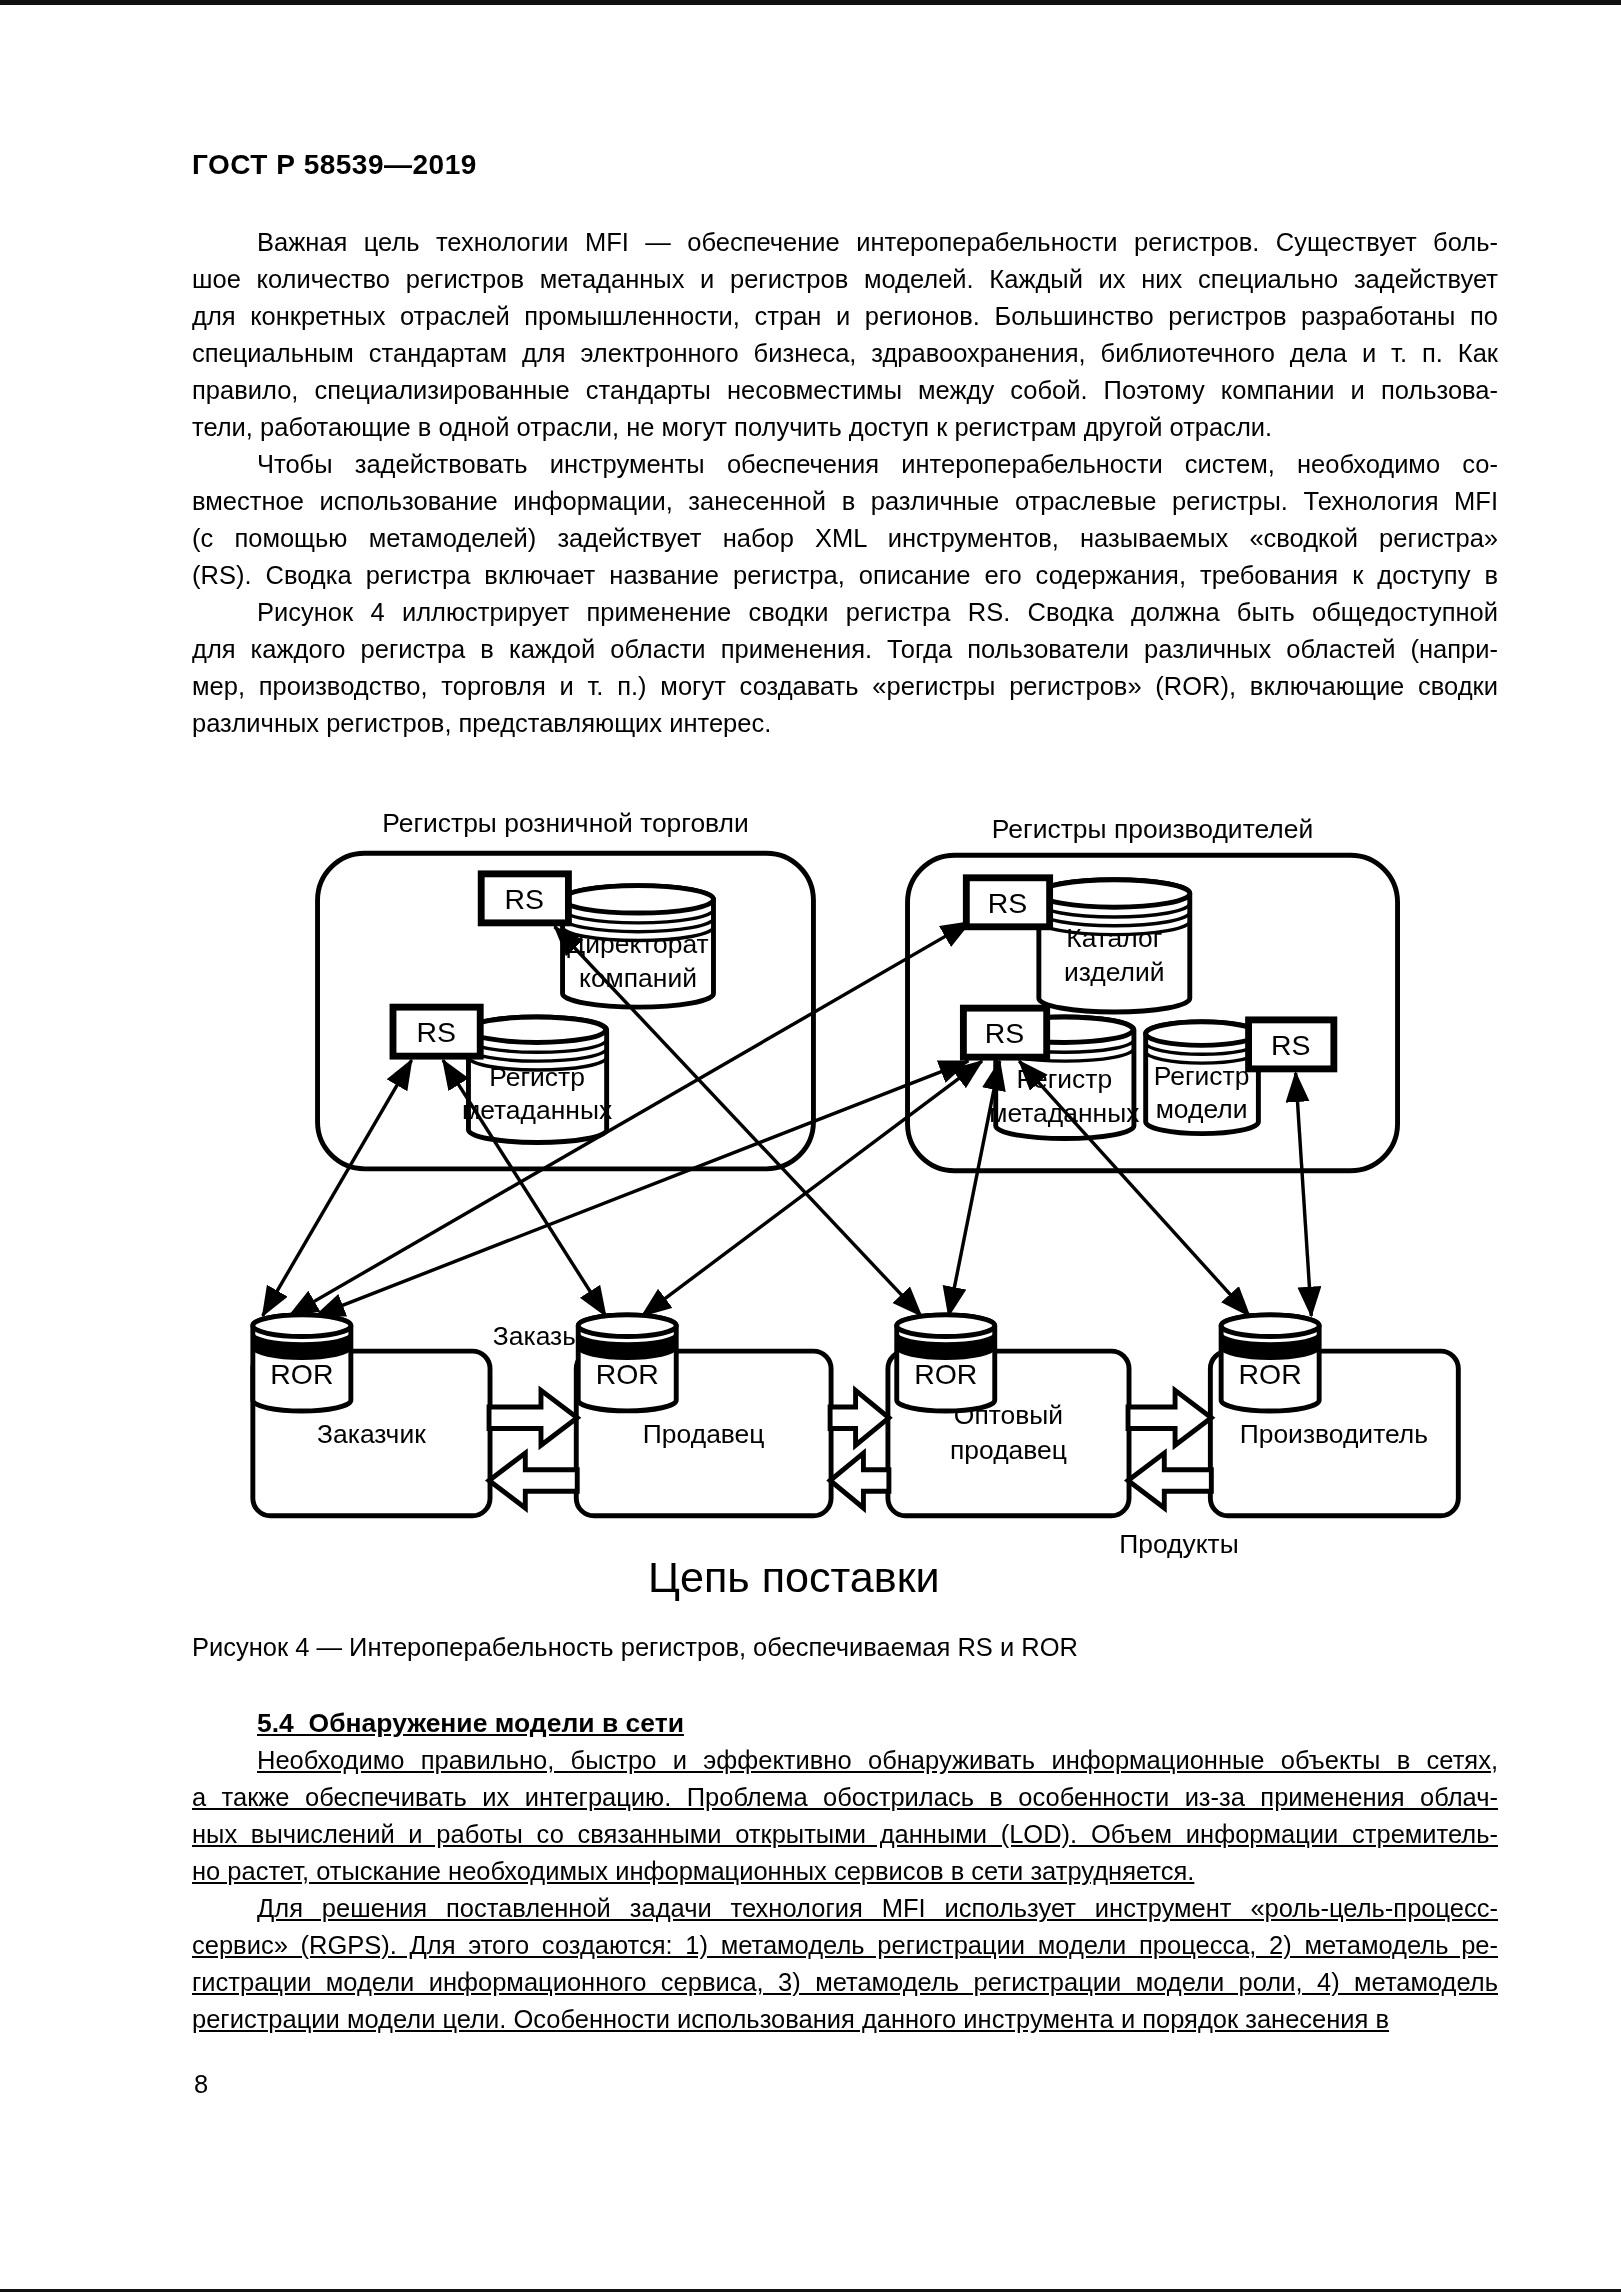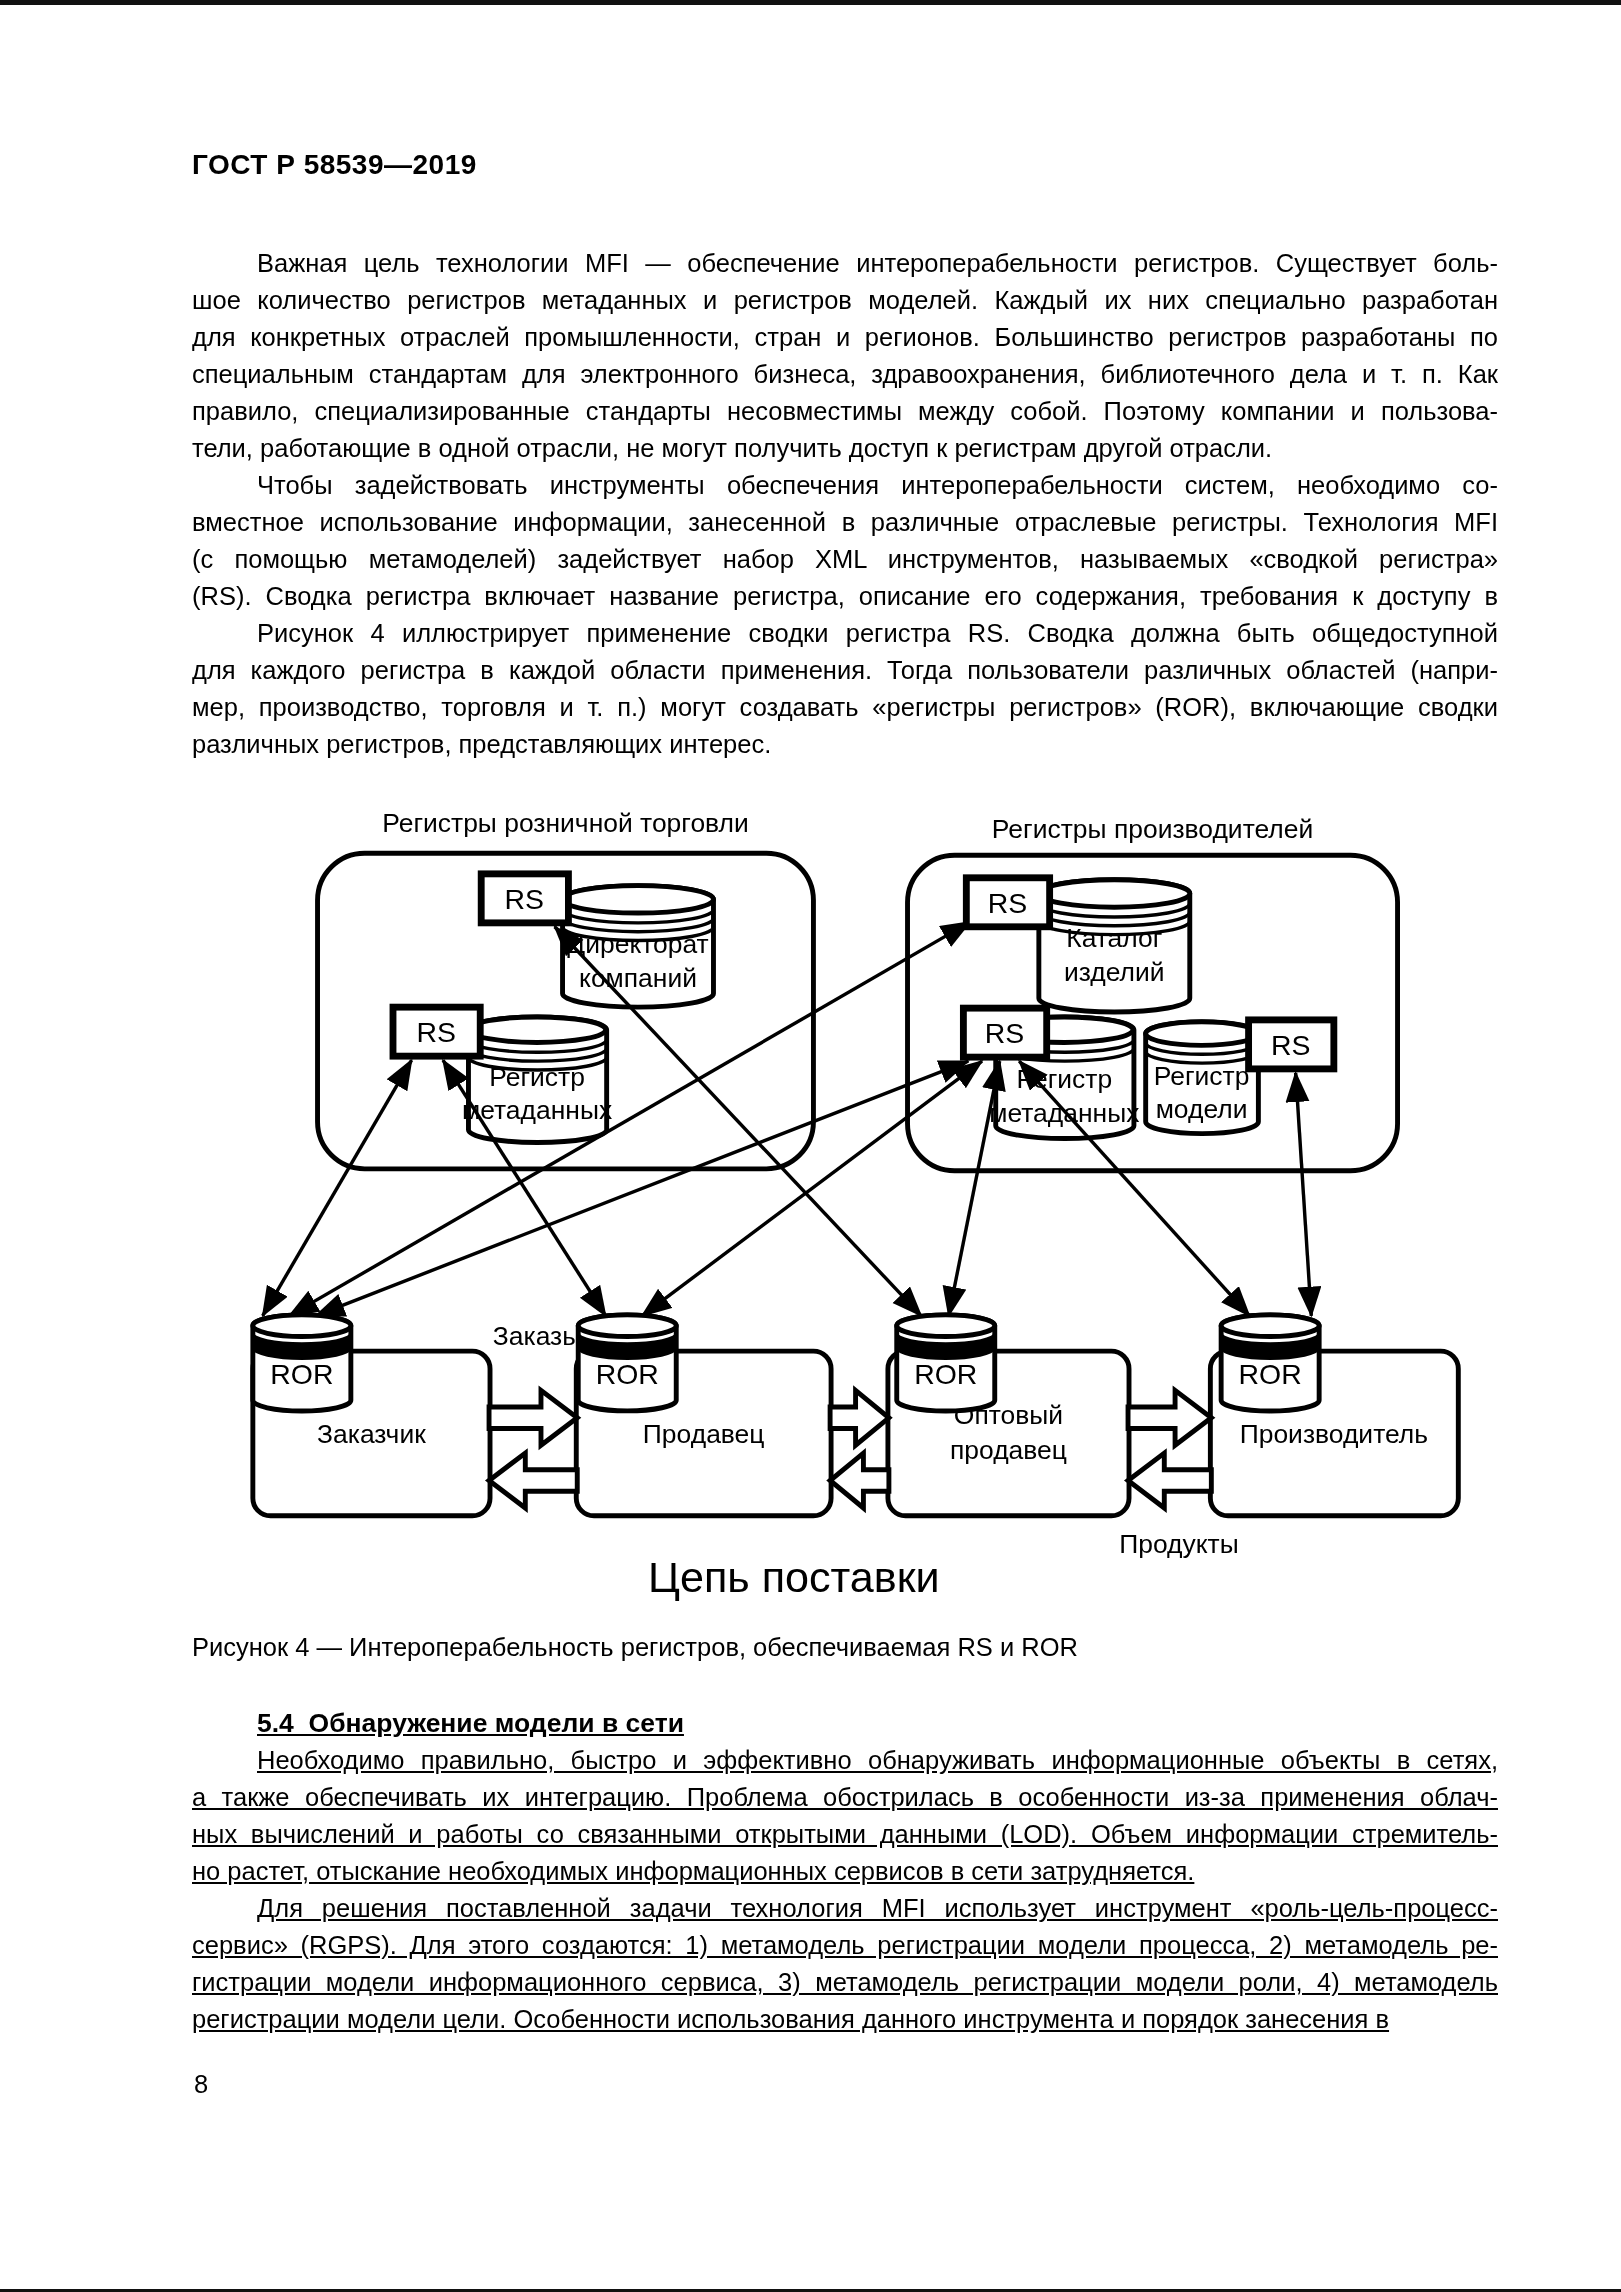"Важная цель технологии MFI —" .tb-top { top: 245px -> 224px }
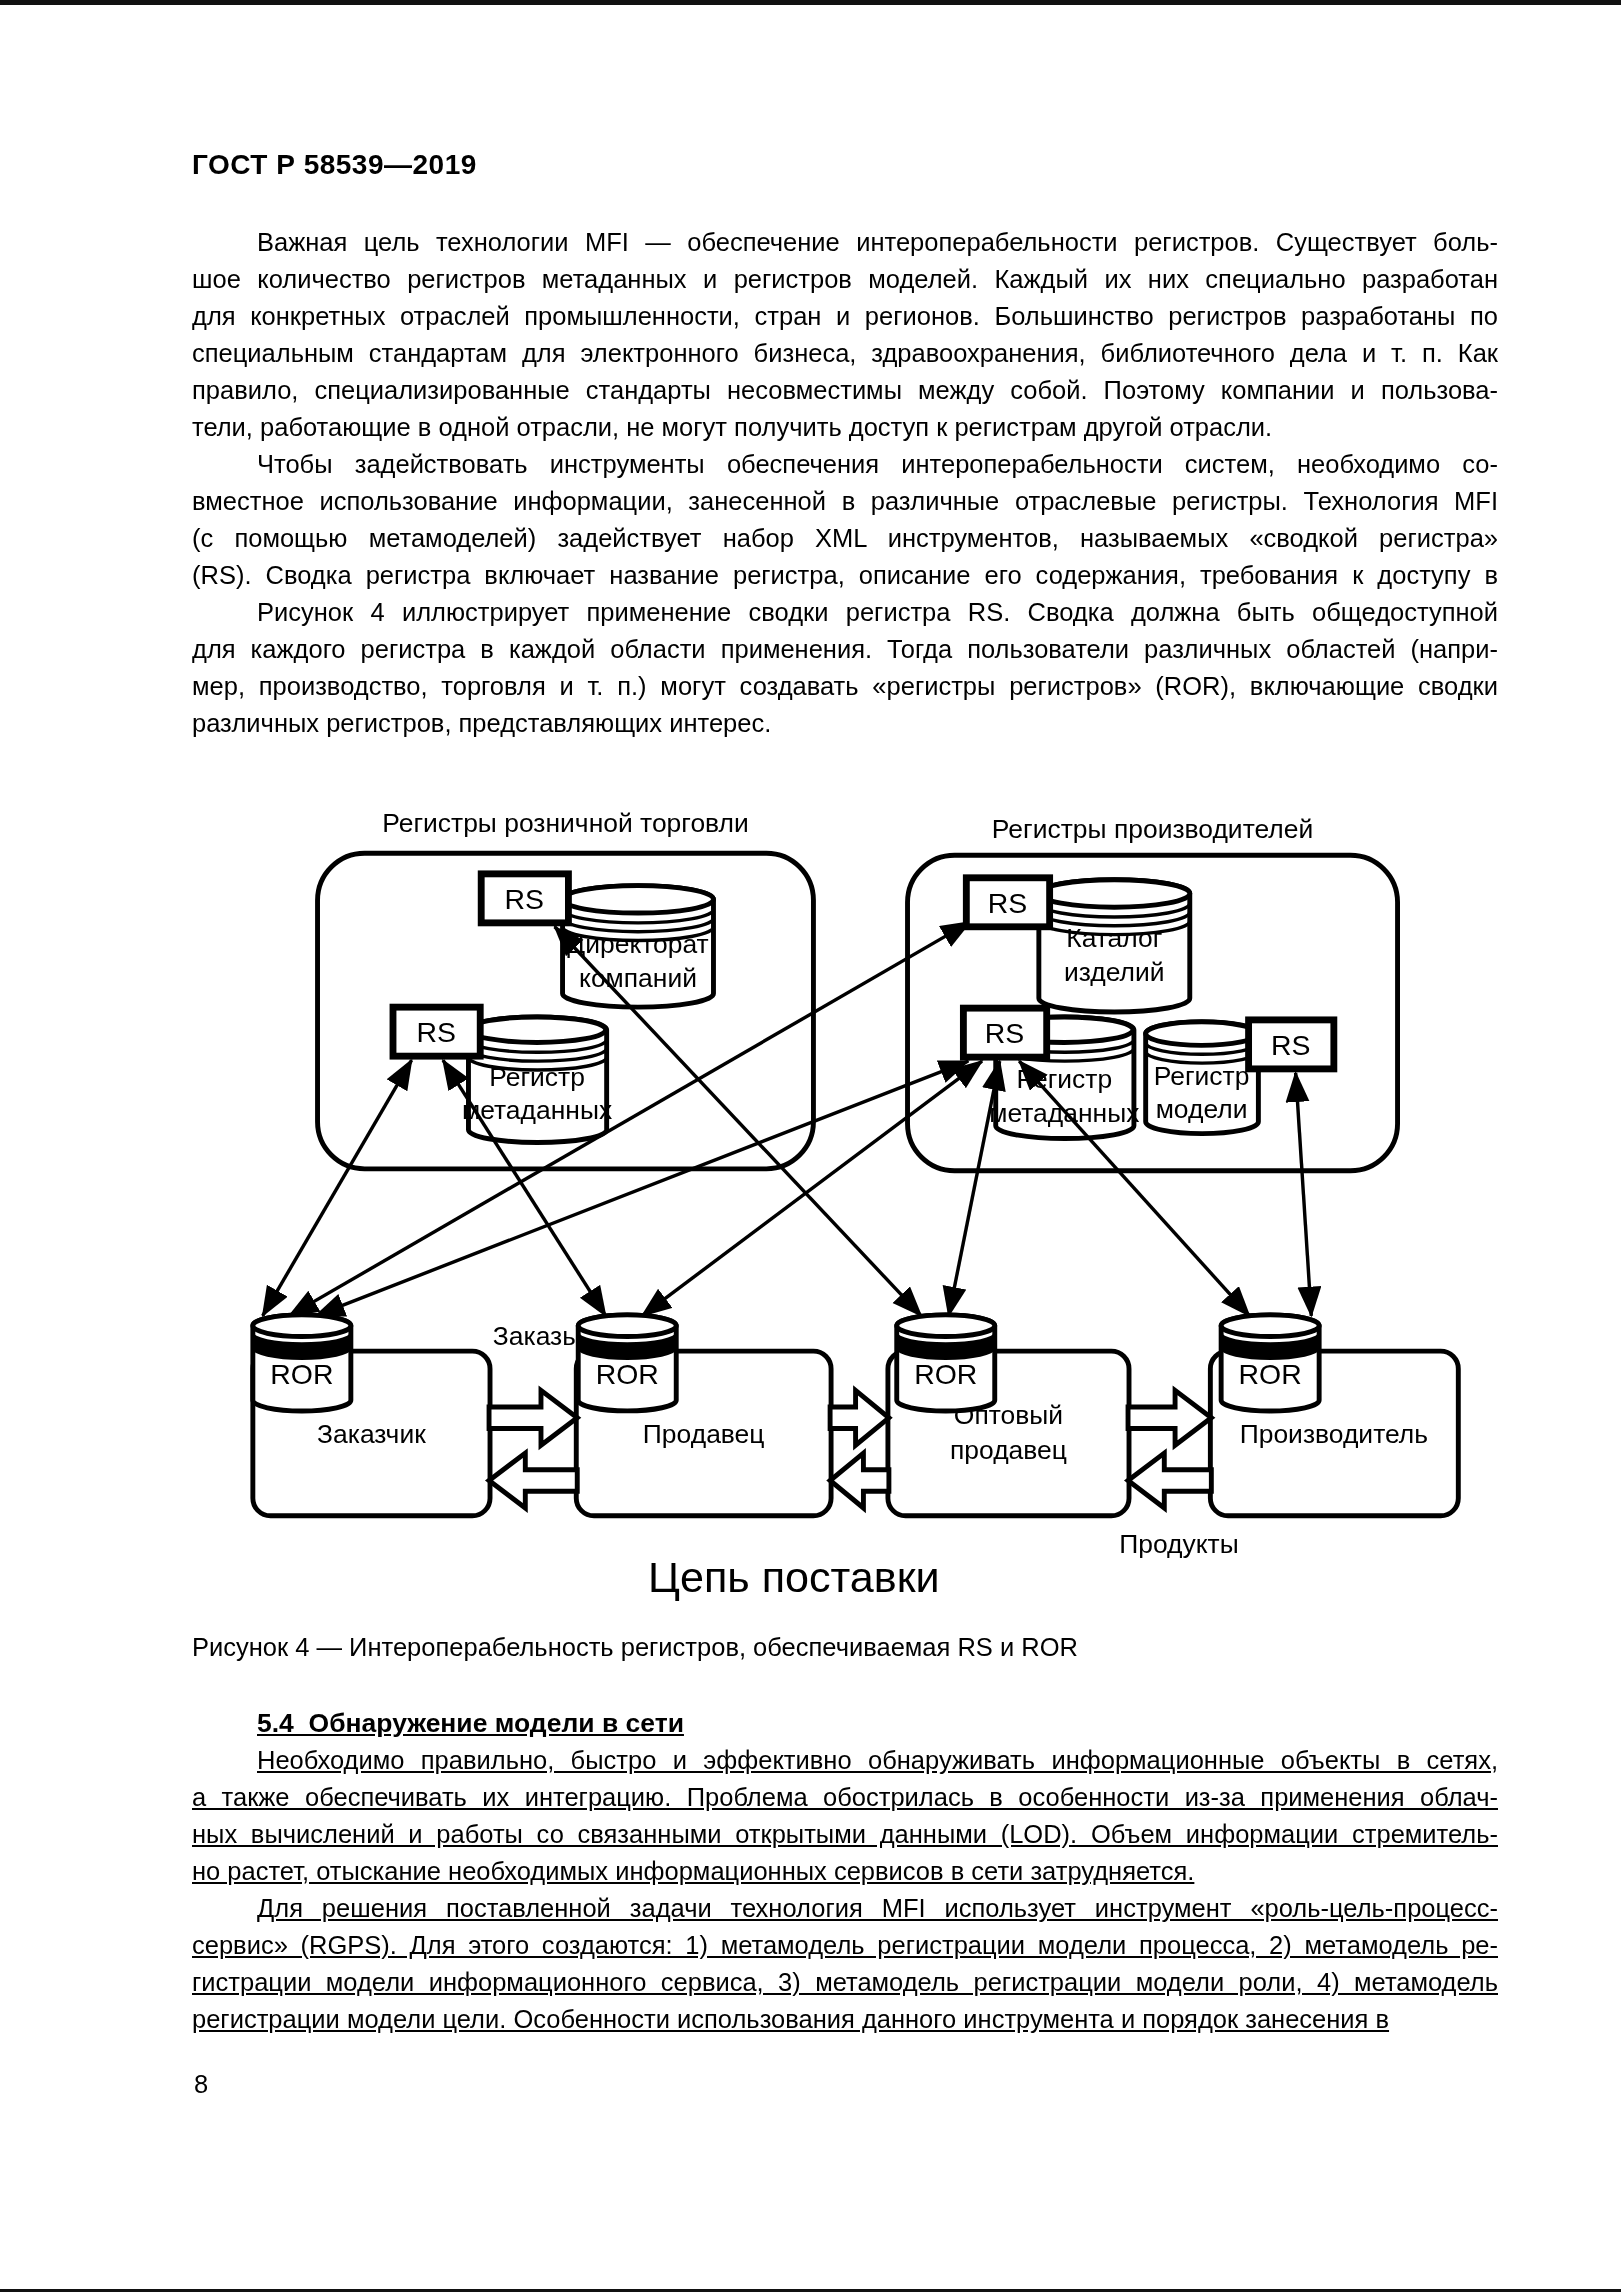"шое количество регистров метаданных и" div.line { text: разработан -> задействует }
